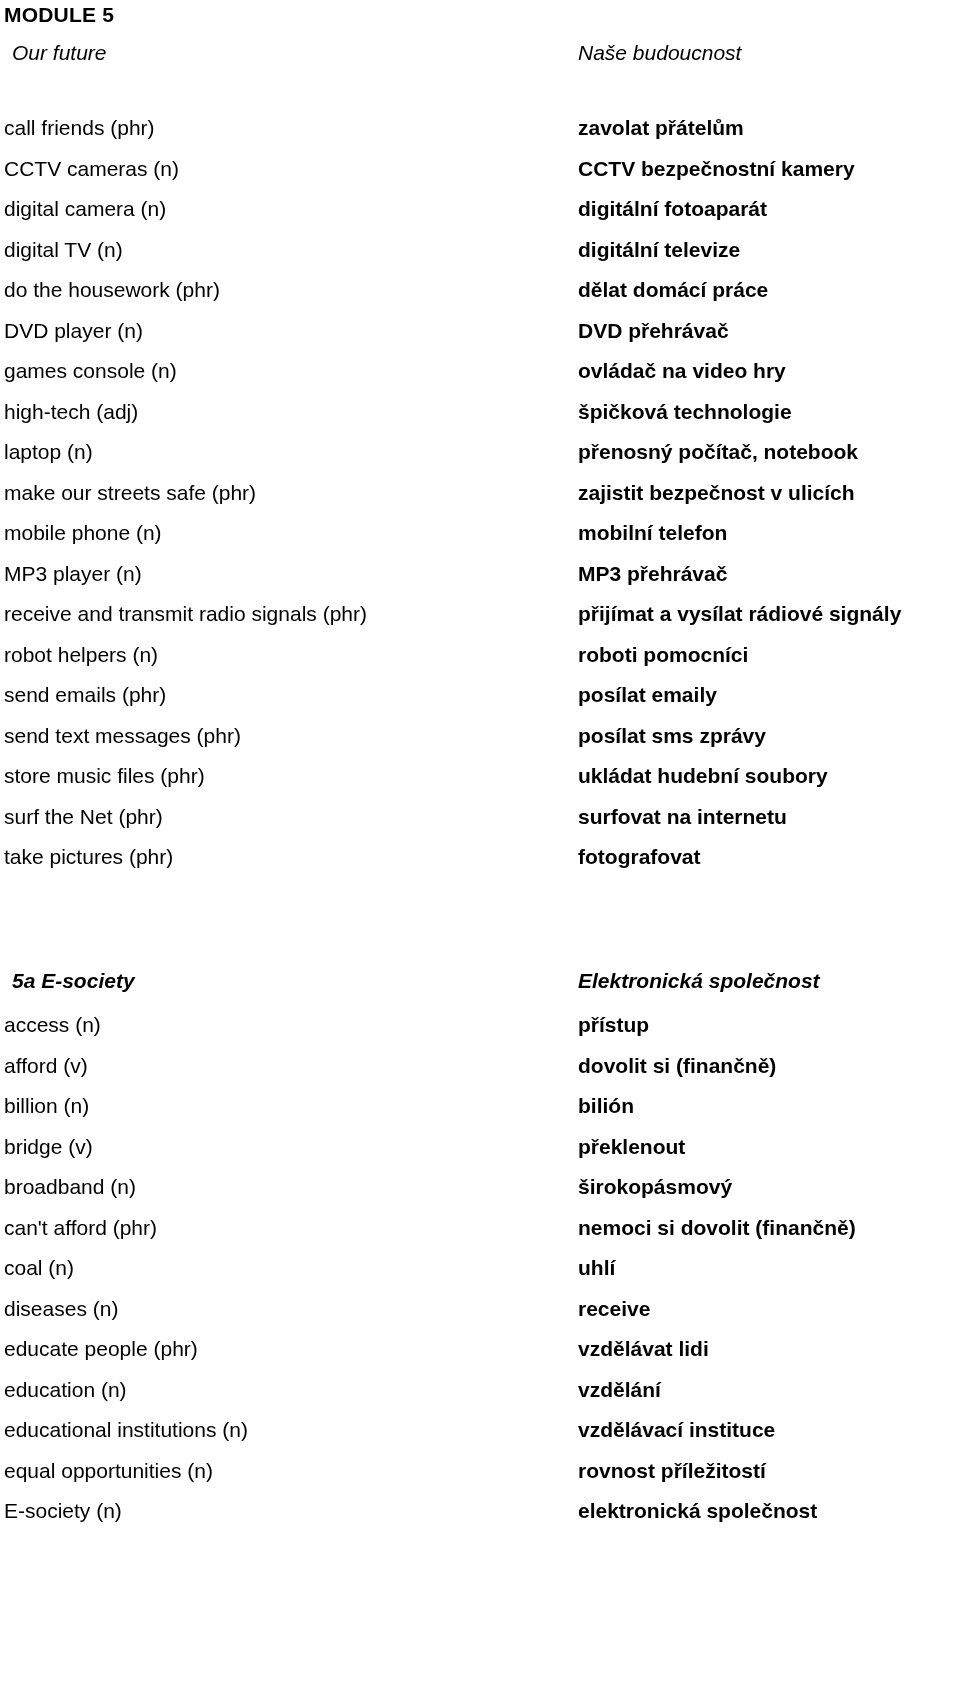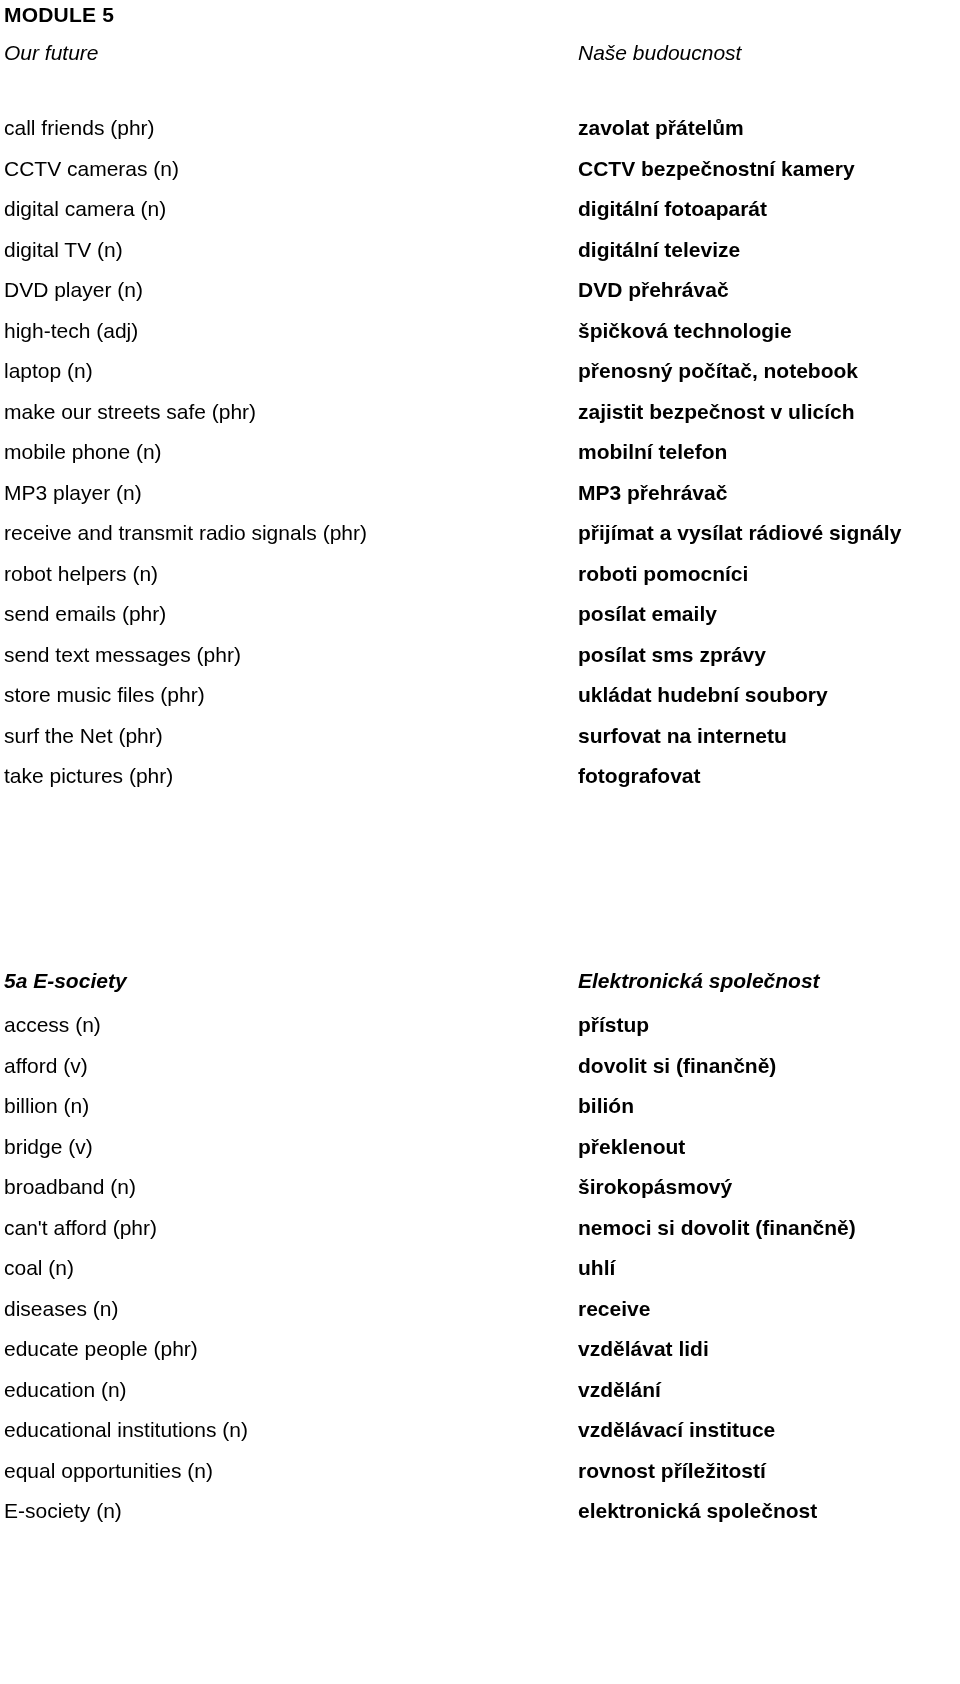"Our future" .unit-row .en { left: 4px -> 12px }
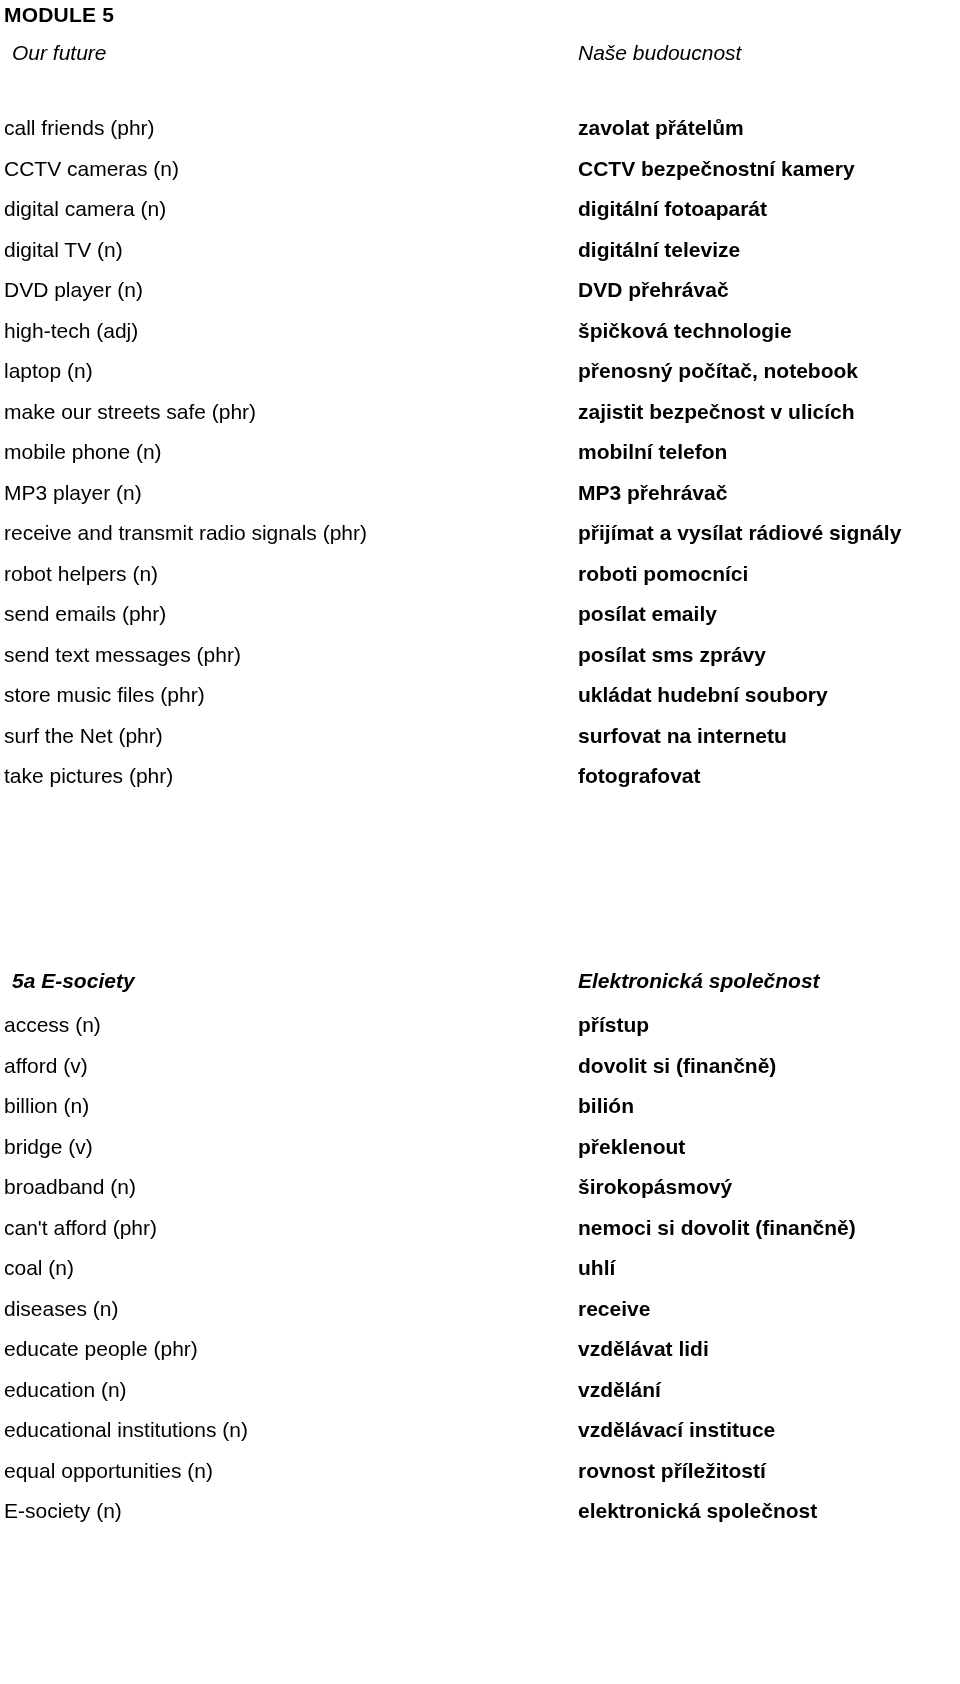"do the housework (phr)" div.vocab-row { html: none -> <div> <span>do the housework (phr)</span> <span>dělat domácí práce</span> </div> }
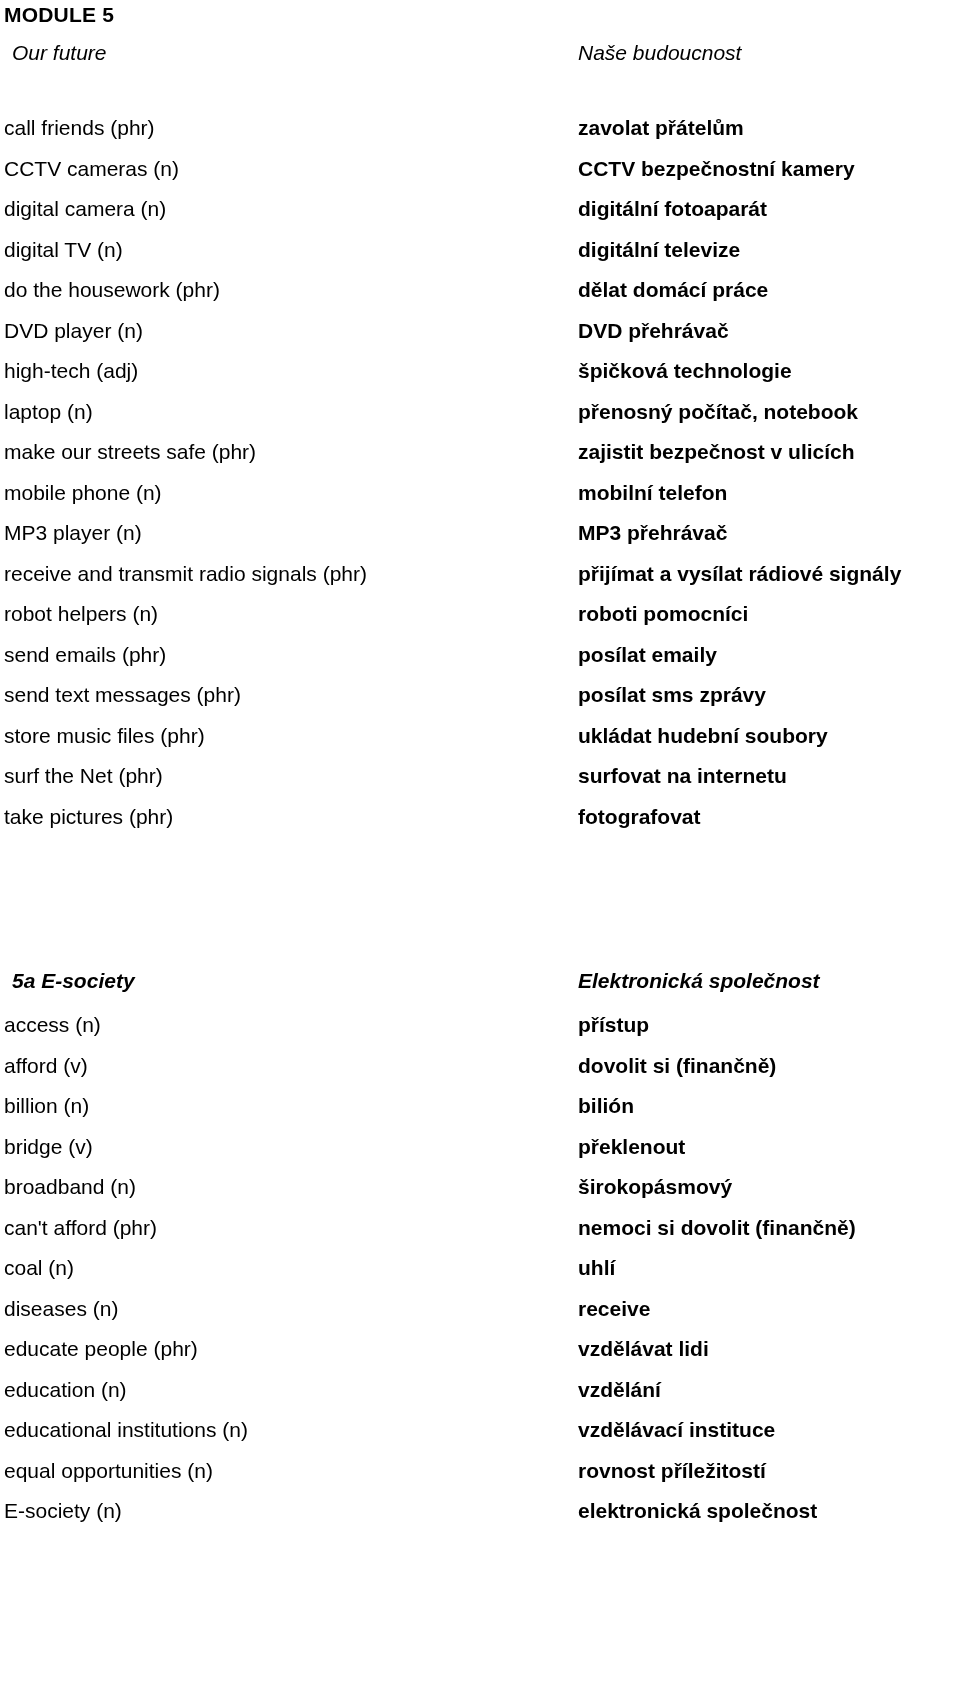"games console (n)" div.vocab-row { html: none -> <div> <span>games console (n)</span> <span>ovládač na video hry</span> </div> }
